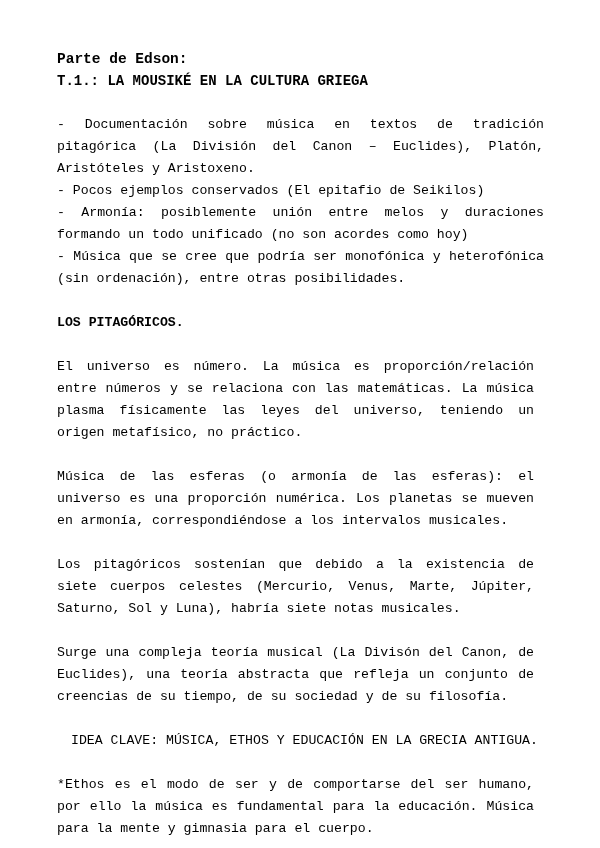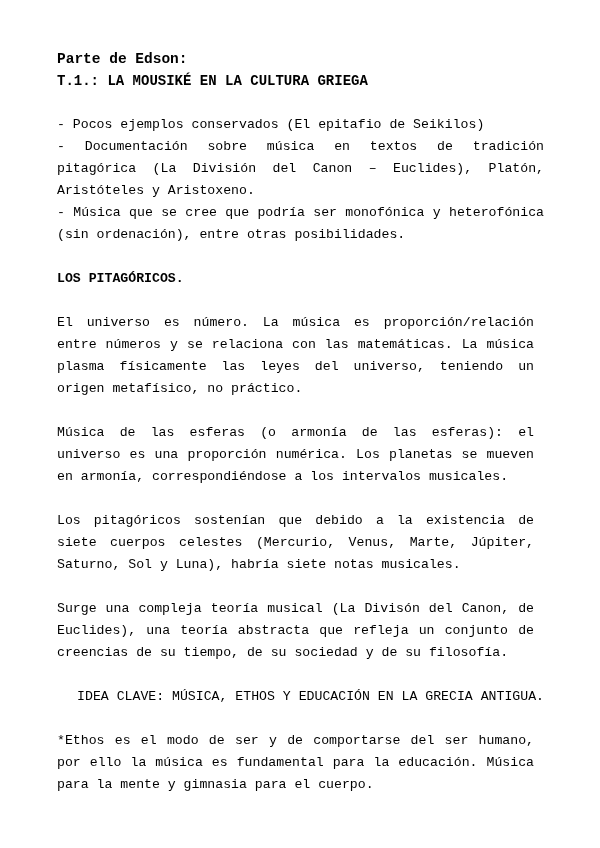"- Pocos ejemplos conservados (El" li { order: before "- Documentación sobre música en" -> after "- Documentación sobre música en" }
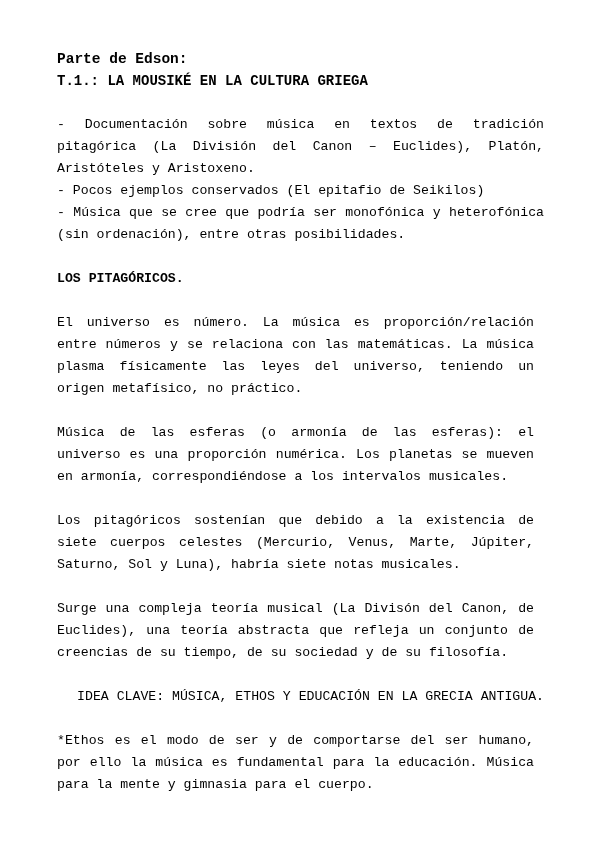"- Armonía: posiblemente unión entre" li { html: none -> <li>- Armonía: posiblemente unión entre melos y duraciones formando un todo unificado (no son acordes como hoy)</li> }
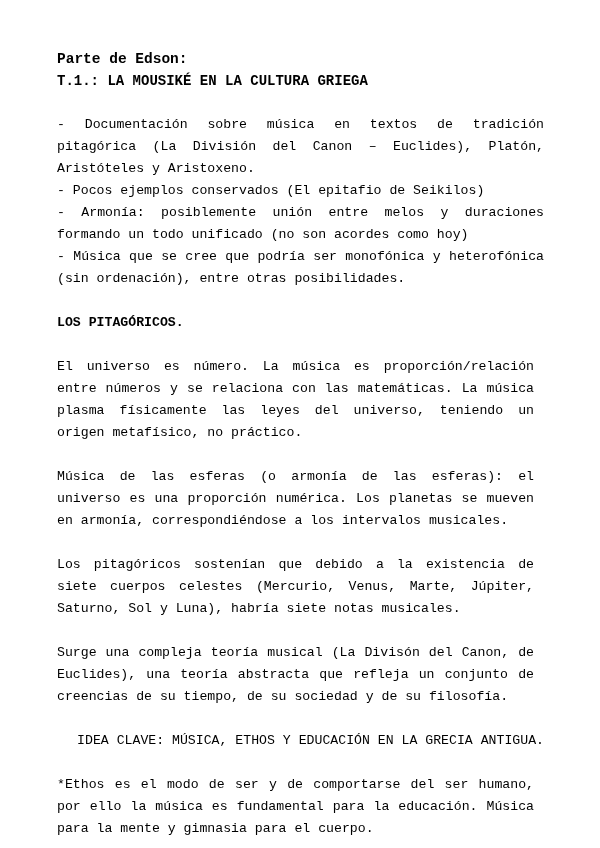"IDEA CLAVE: MÚSICA, ETHOS Y" p.idea { text-align: right -> left }
